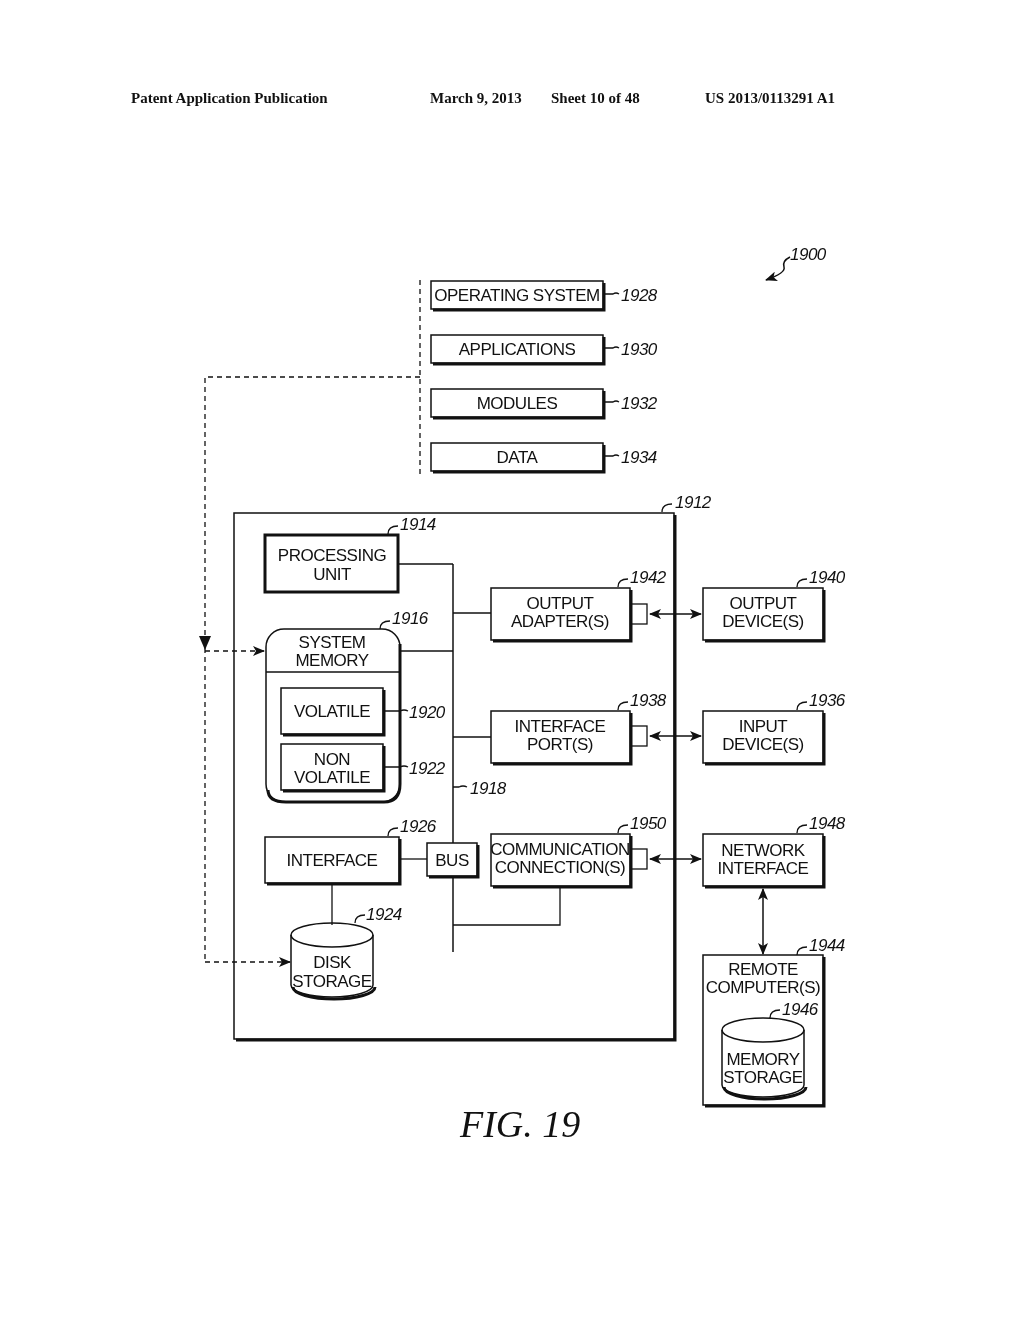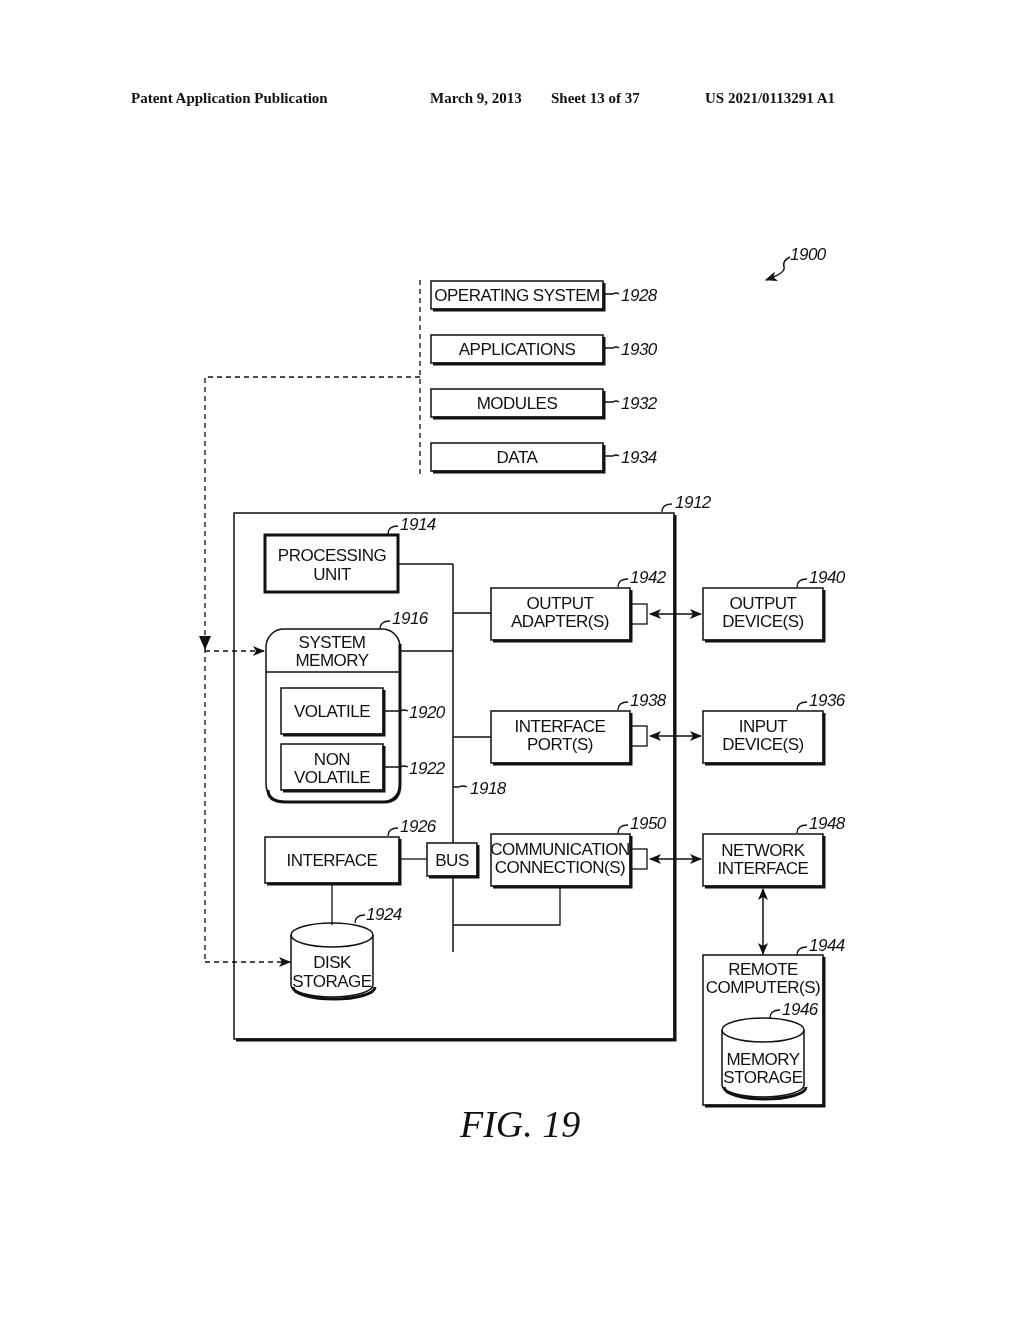"Sheet 13 of 37" div.hdr { text: 13 of 37 -> 10 of 48 }
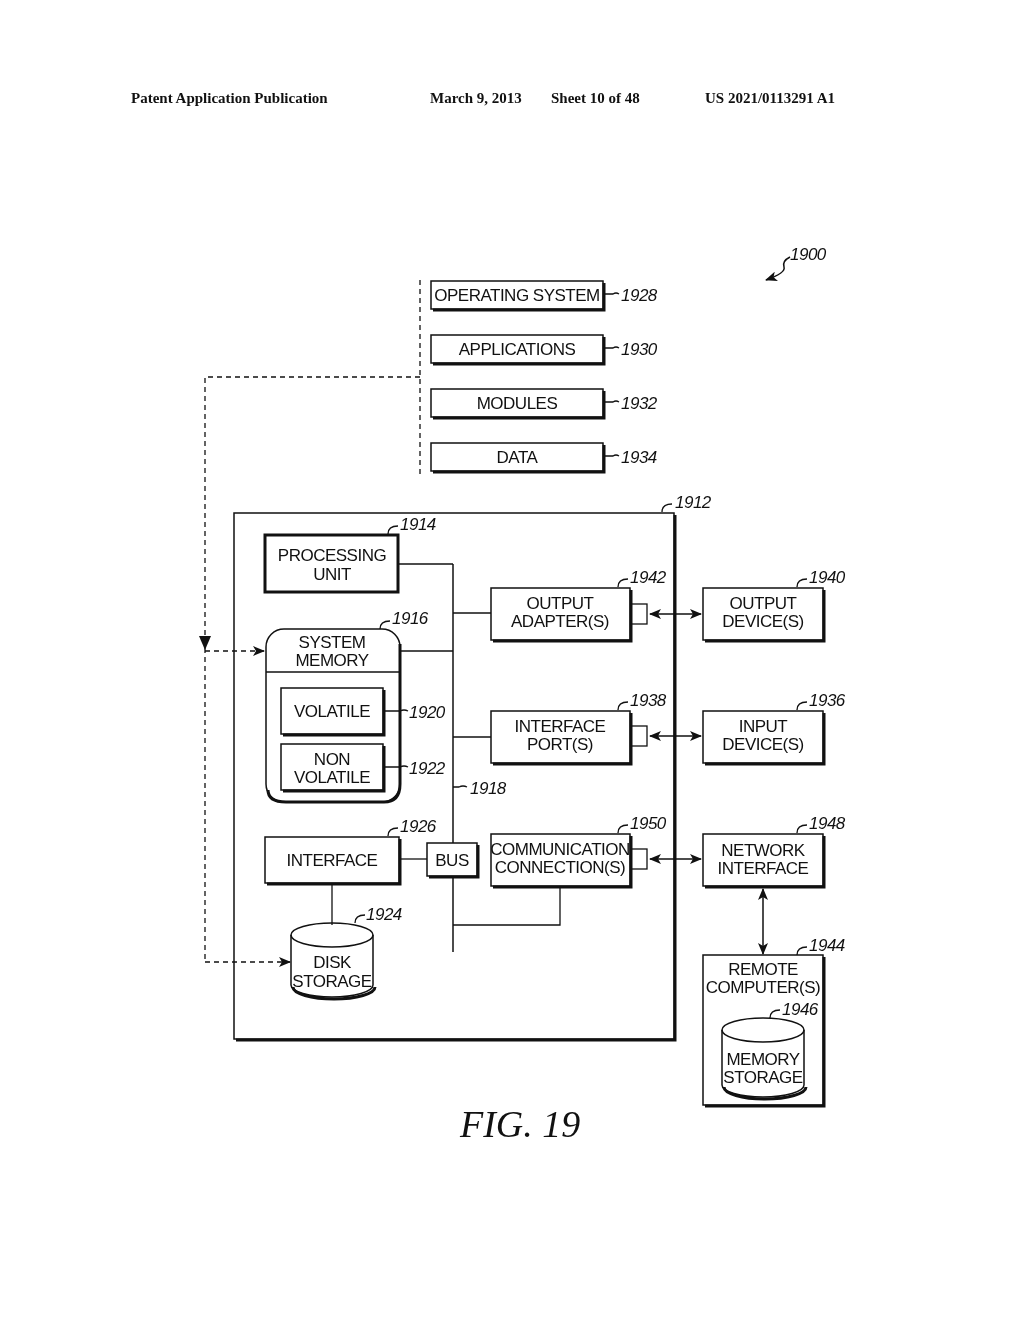"US 2021/0113291 A1" div.hdr { text: 2021/0113291 -> 2013/0113291 }
